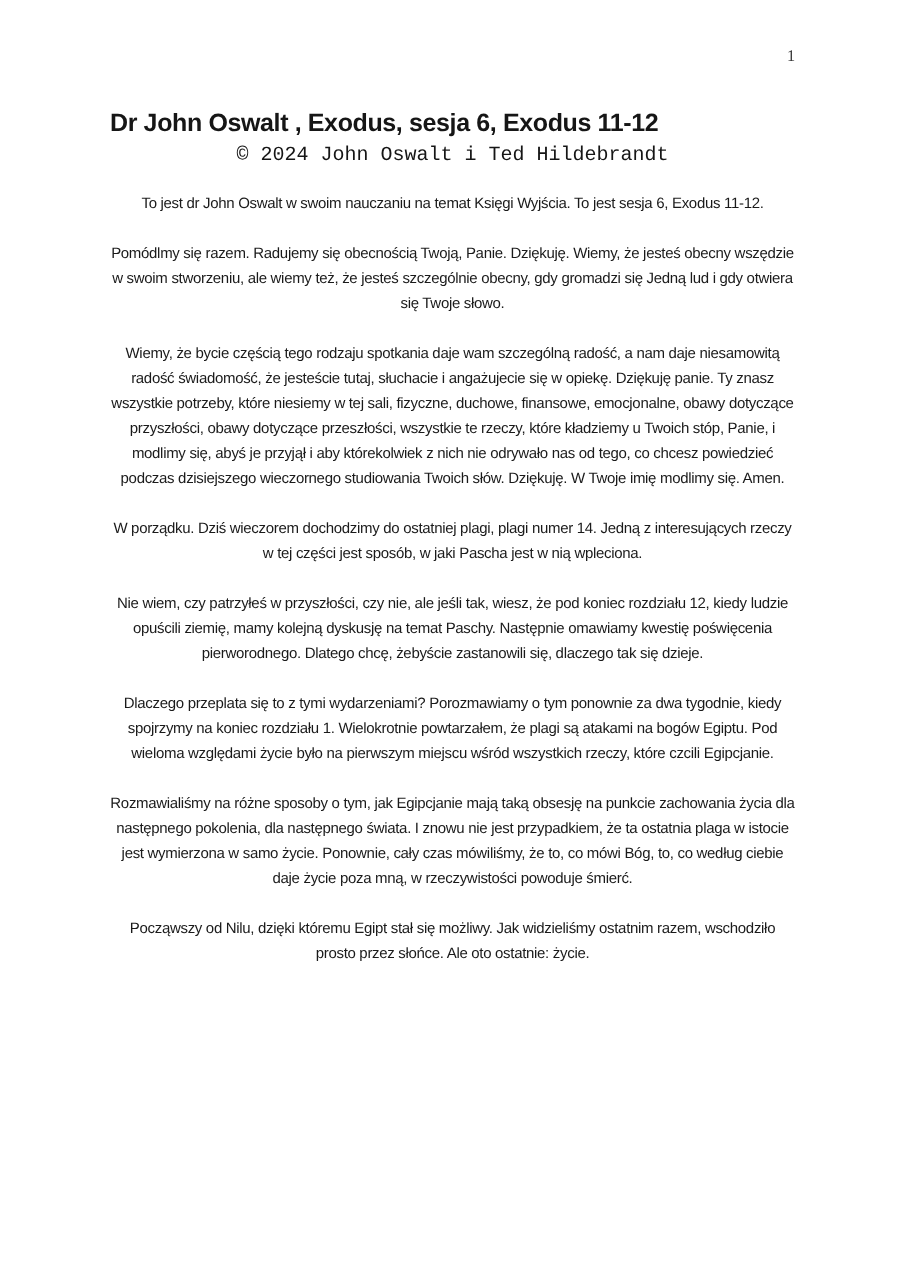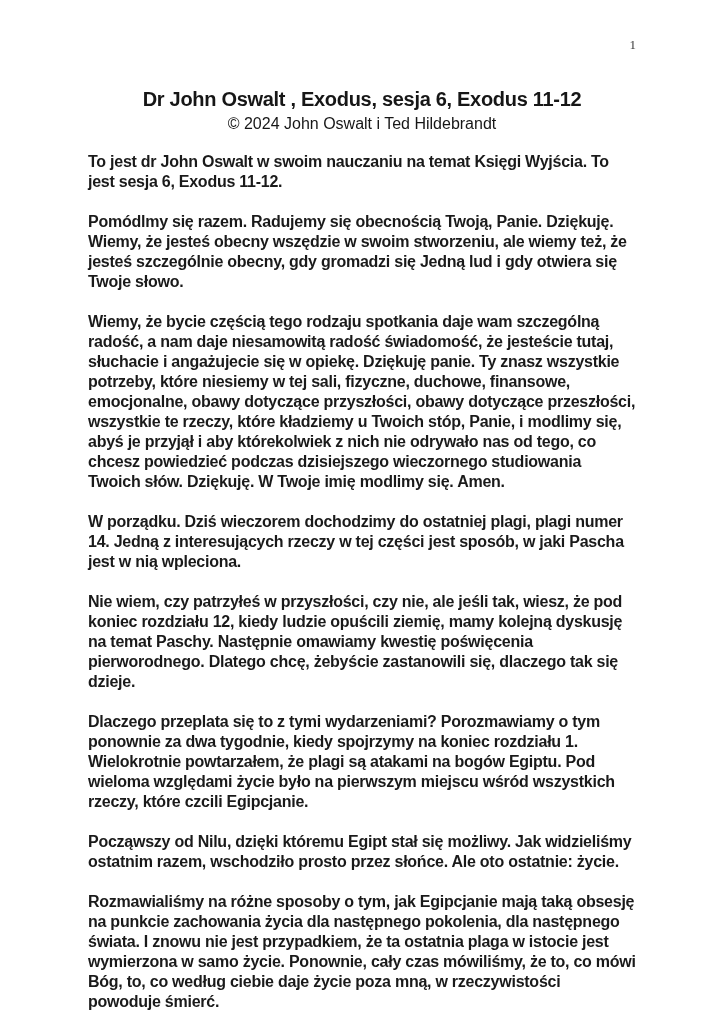"Dr John Oswalt , Exodus," .doc-title { text-align: center -> none }
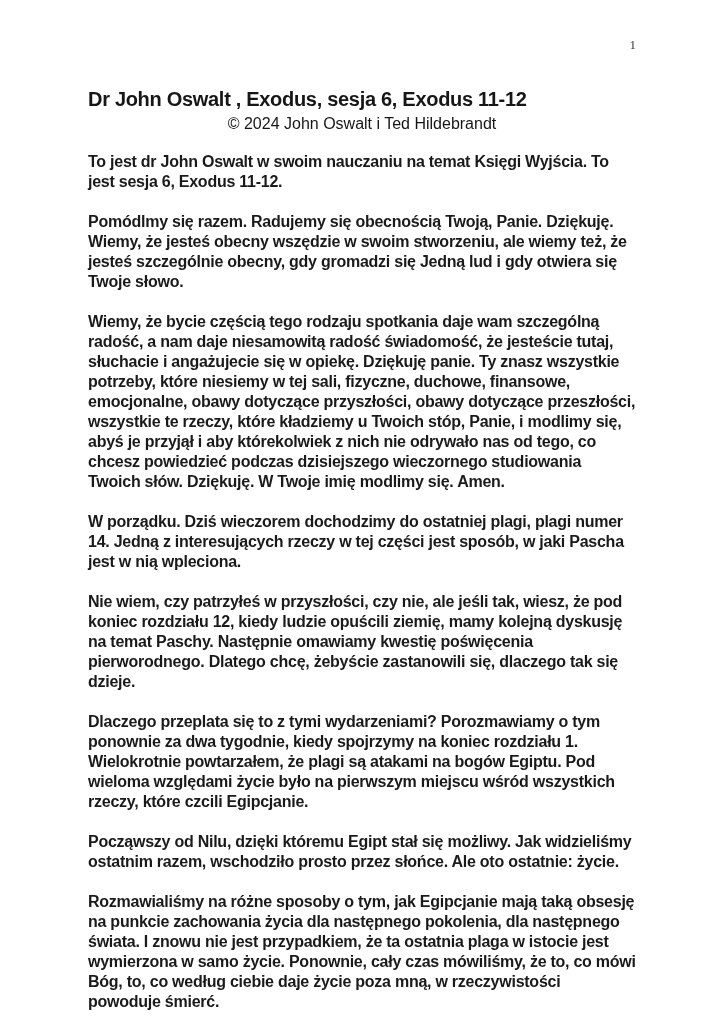"© 2024 John Oswalt i" .doc-copyright { font-family: Liberation Sans, sans-serif -> Liberation Mono, monospace }
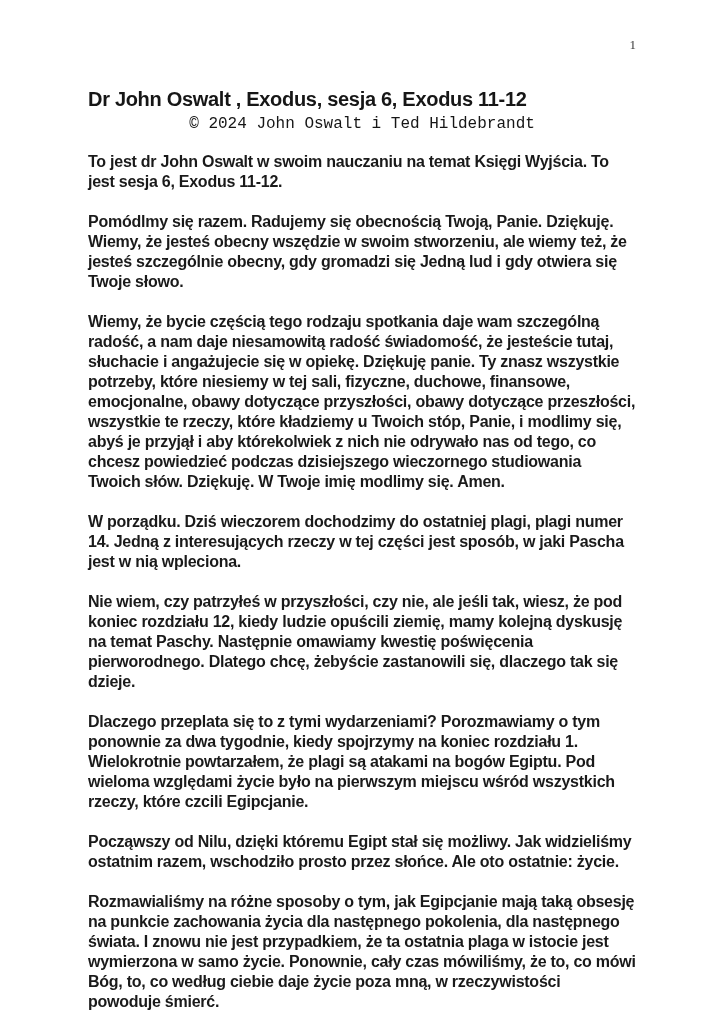"To jest dr John Oswalt" .doc-body p { font-size: 16px -> 12px; font-weight: bold -> none; text-align: left -> center }
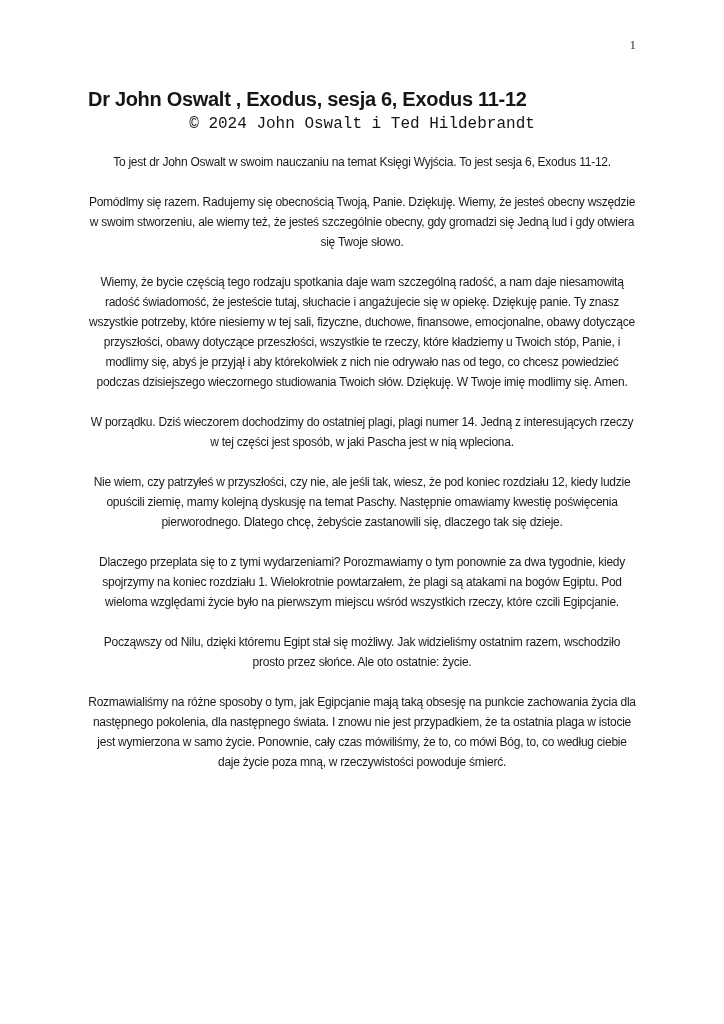"Począwszy od Nilu, dzięki któremu" p { order: before "Rozmawialiśmy na różne sposoby o" -> after "Rozmawialiśmy na różne sposoby o" }
